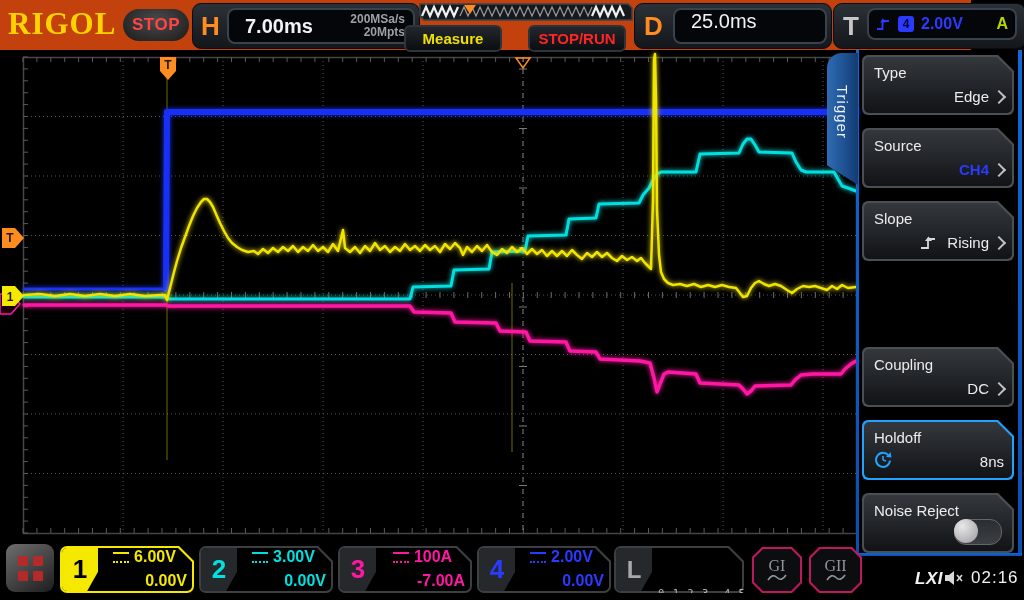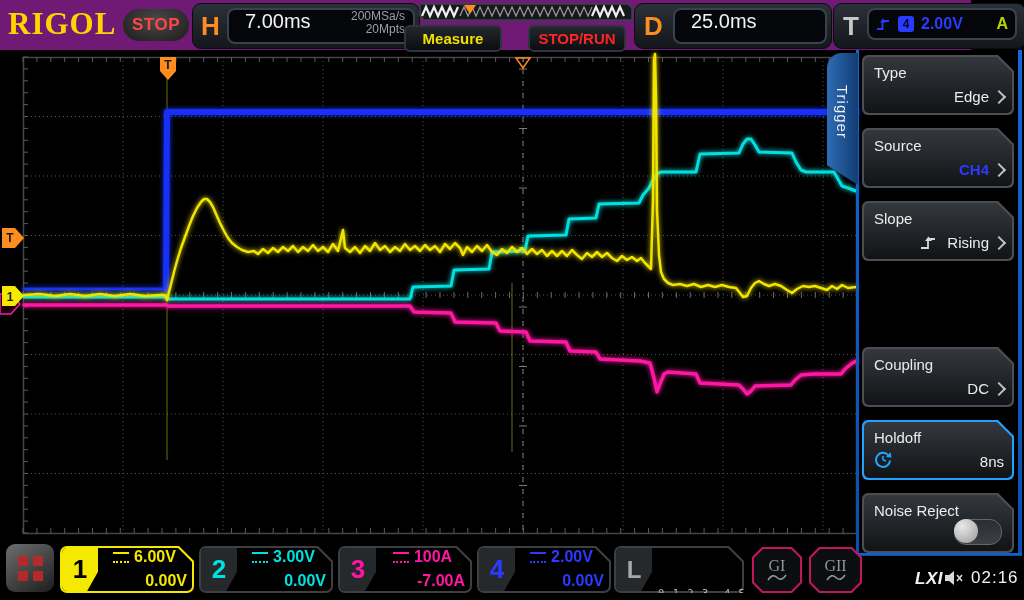"RIGOL" #hdr { background: #701a75 -> #c2410c }
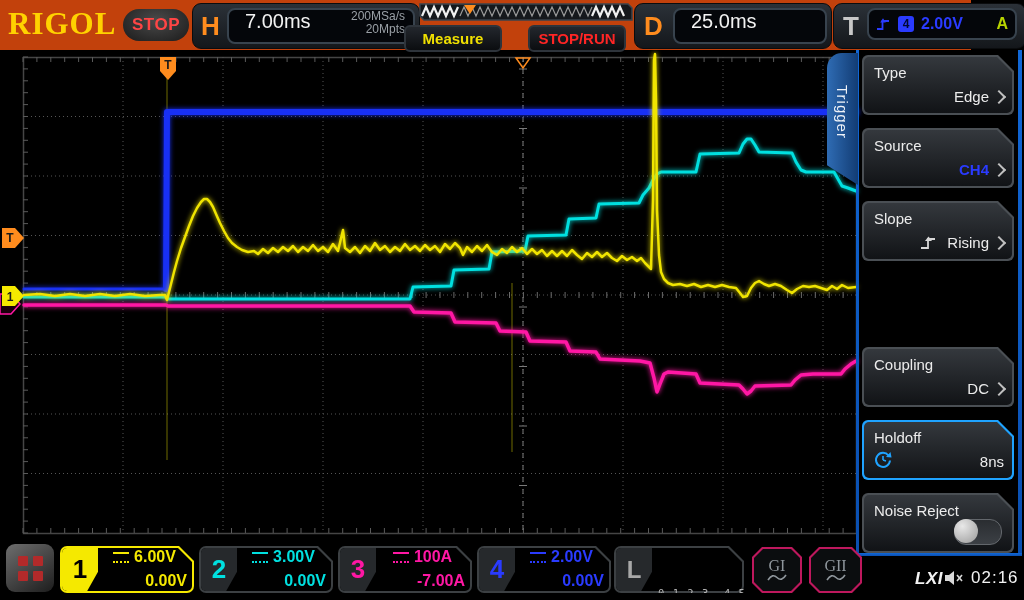"7.00ms" #hbox { align-items: flex-start -> center; font-weight: none -> bold }
